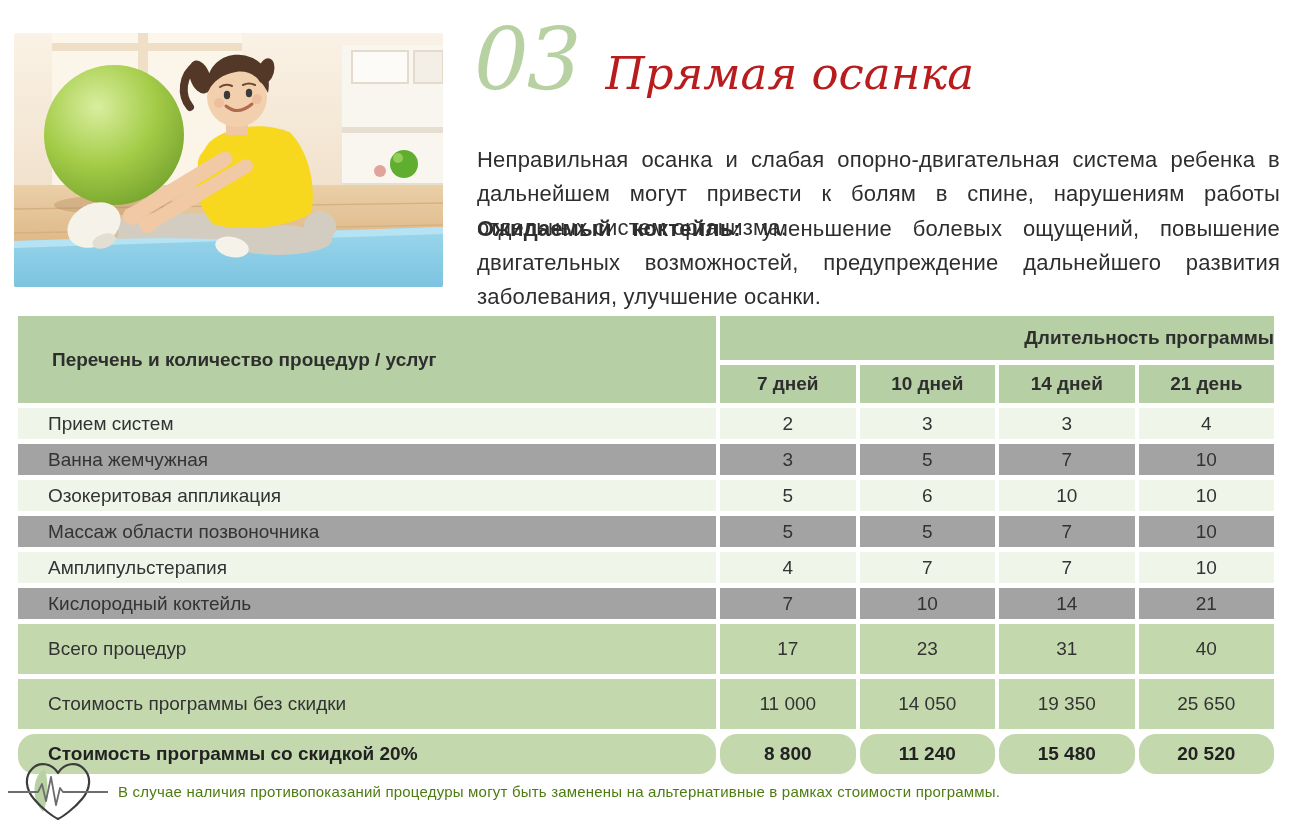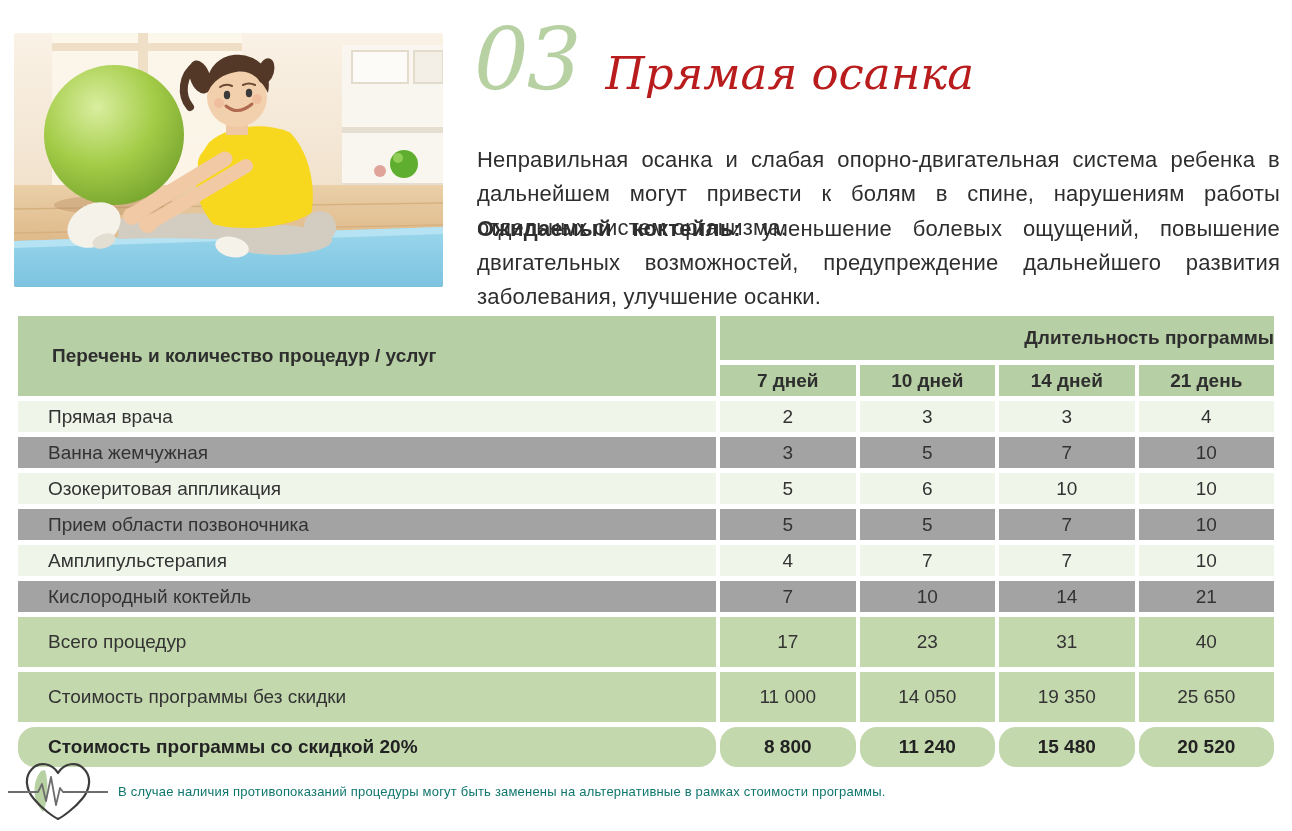"7 дней" th.dur { height: 31px -> 38px }
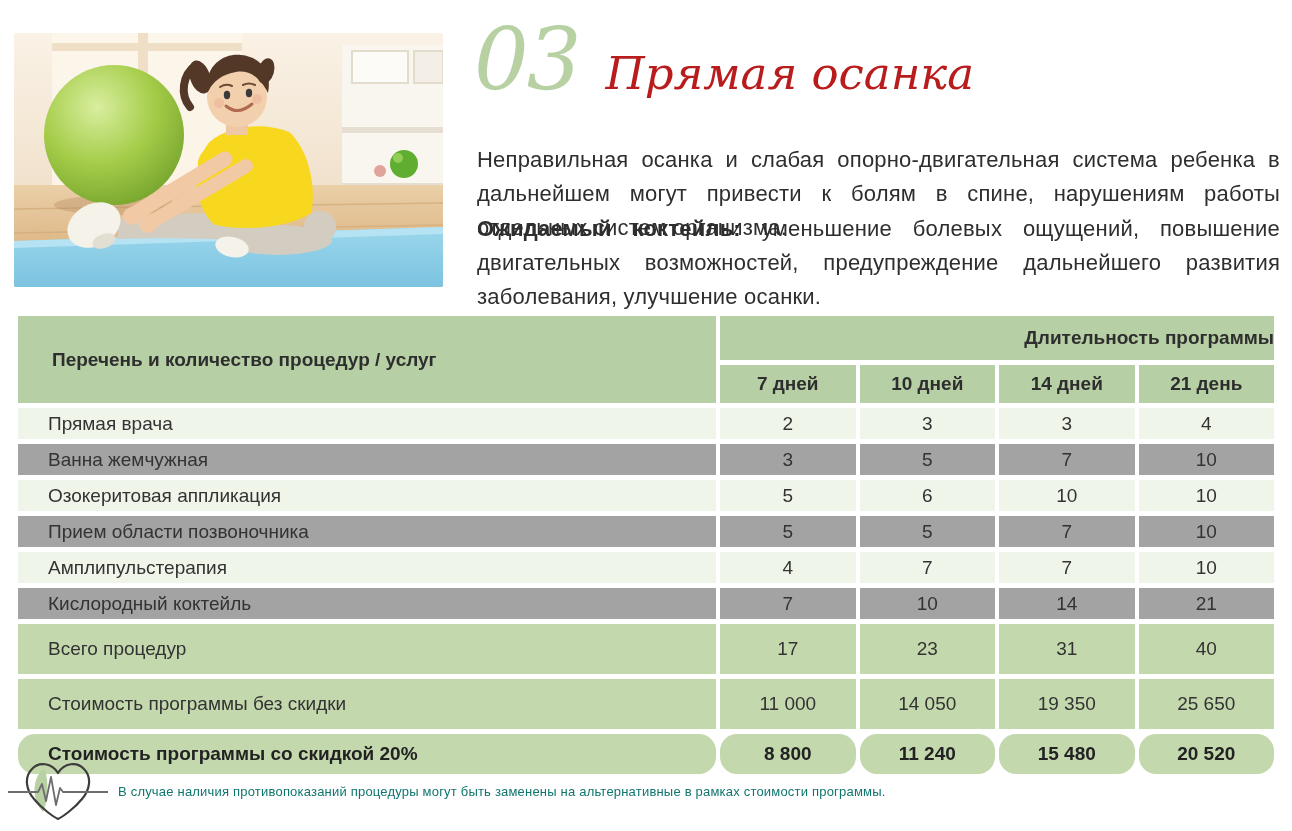"Прямая врача" td.name { text: Прямая врача -> Прием систем }
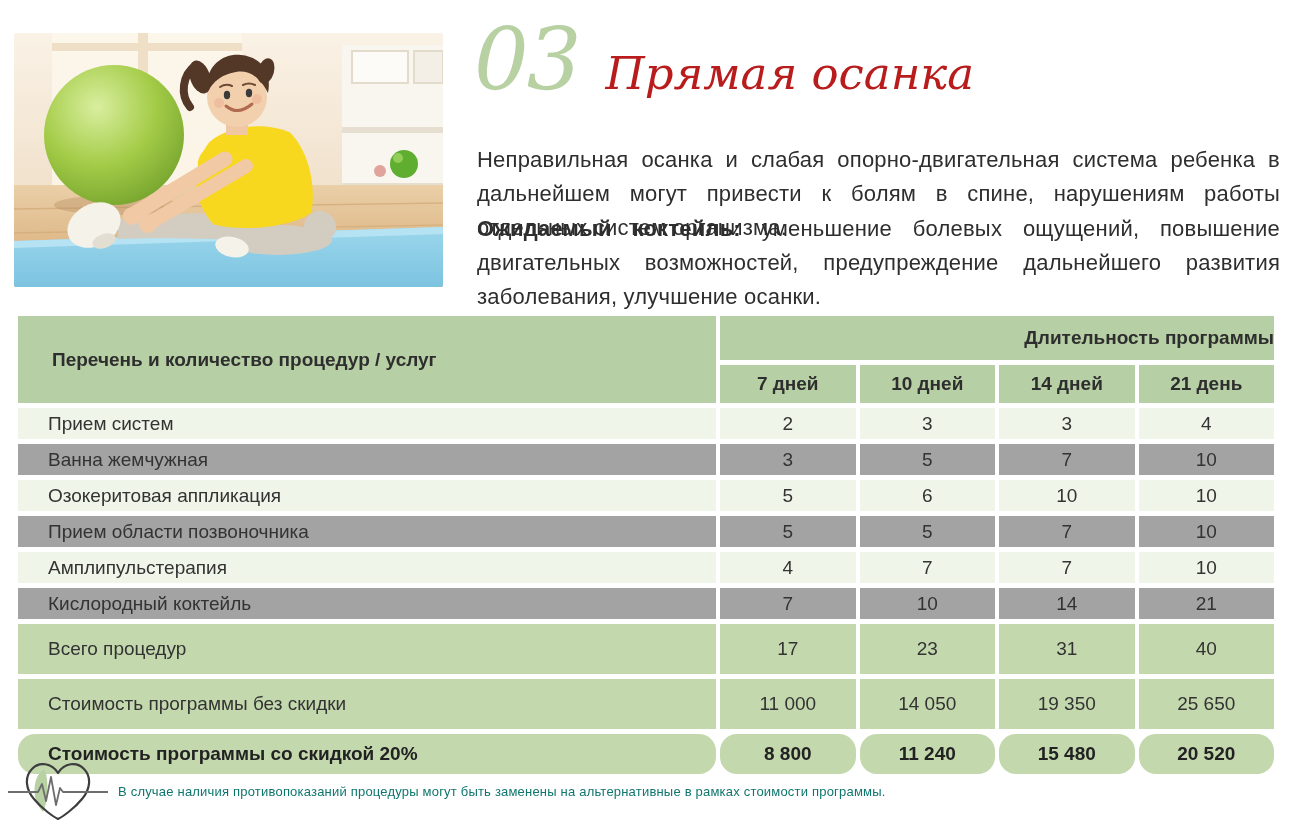"Прием области позвоночника" td.name { text: Прием -> Массаж }
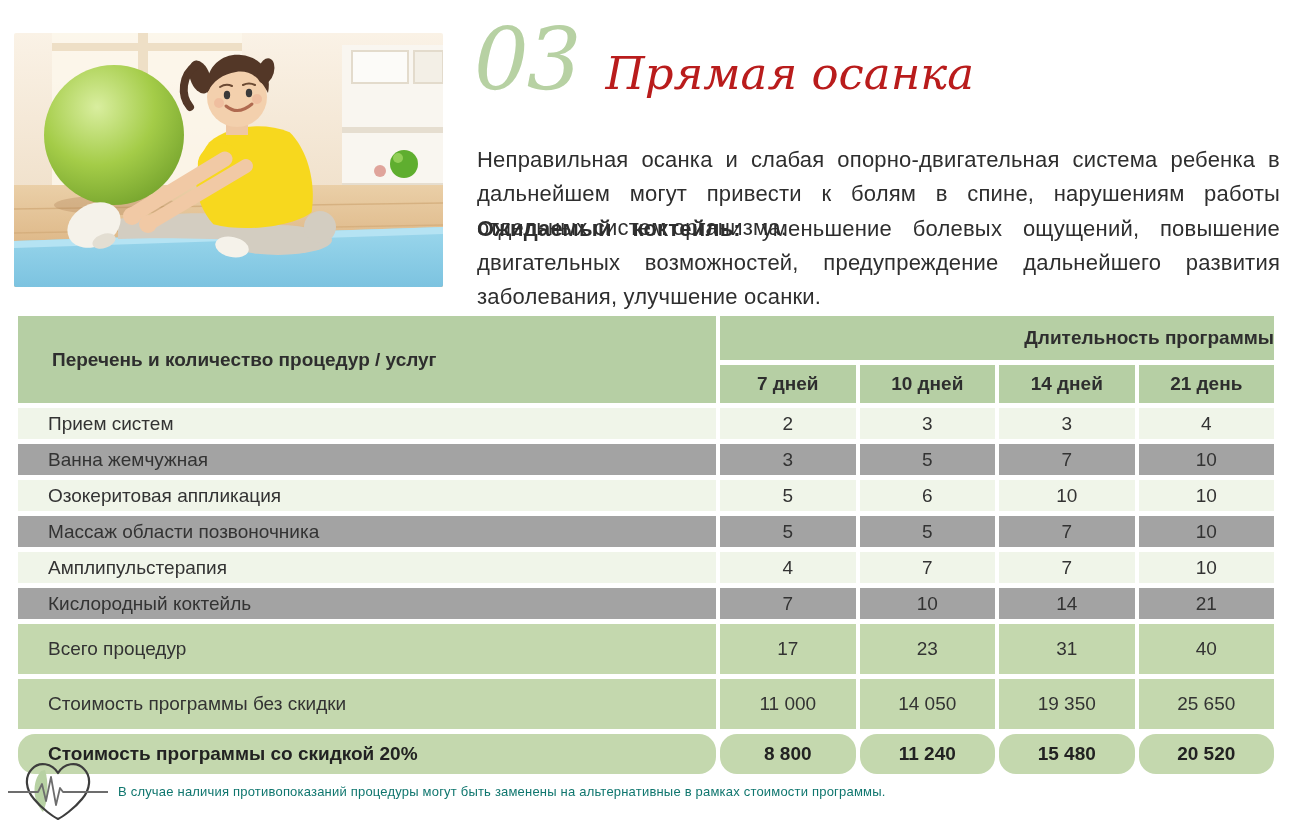"В случае наличия противопоказаний" .footer .note { color: #0f766e -> #4d7c0f; font-size: 13px -> 15px }
